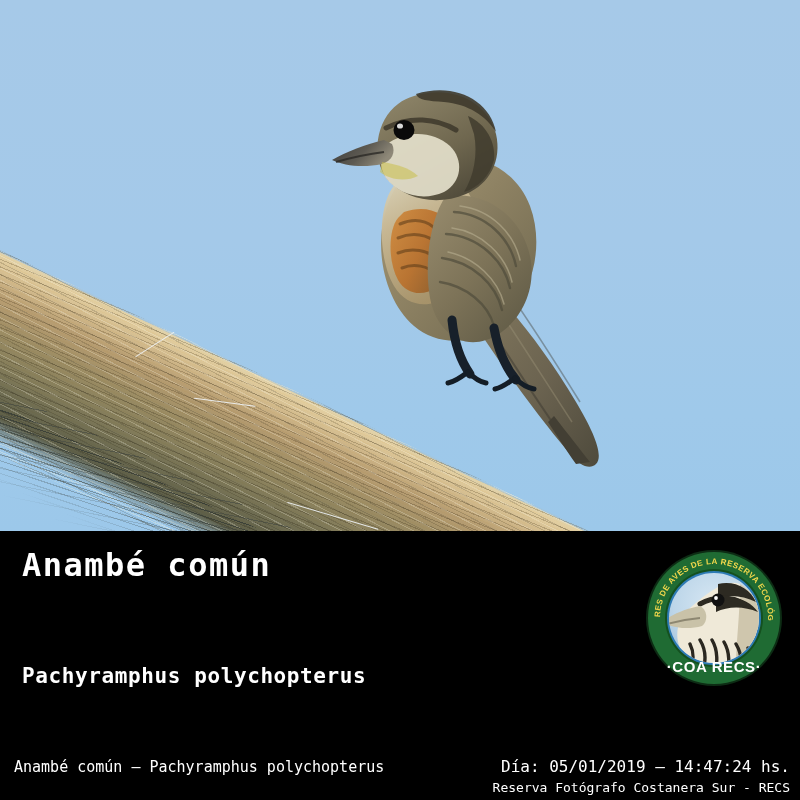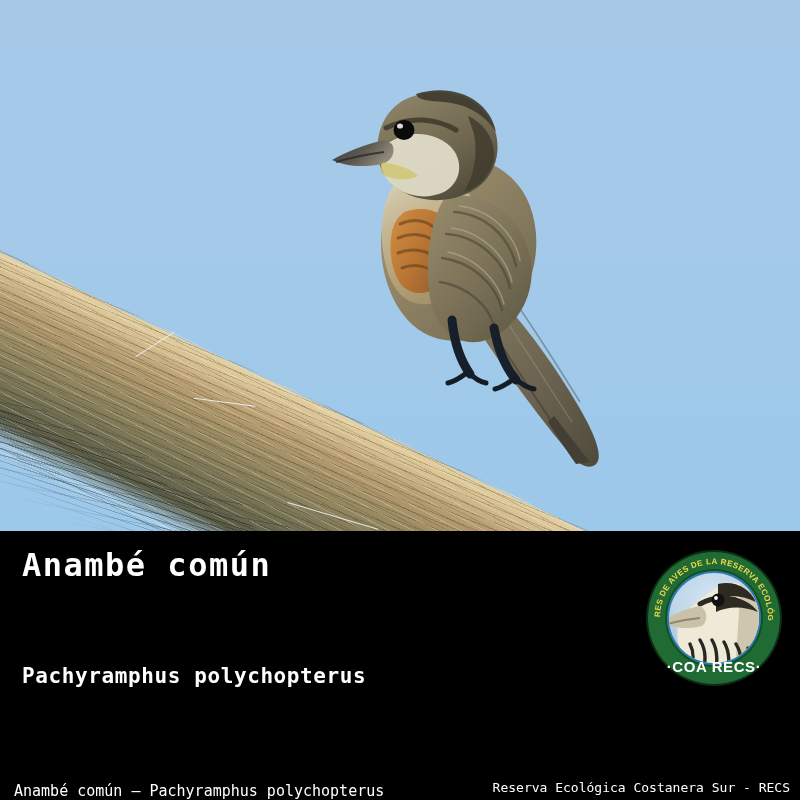"Anambé común – Pachyramphus" .fl1 { margin-top: 24px -> none }
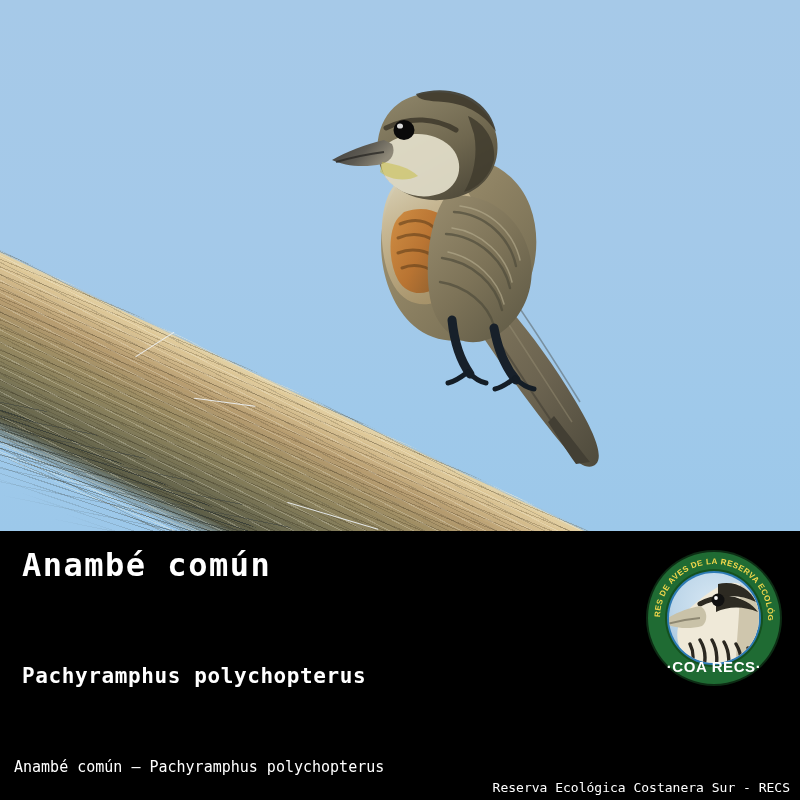"Día: 05/01/2019 – 14:47:24 hs." div.f { html: none -> <div>Día: 05/01/2019 – 14:47:24 hs.</div> }
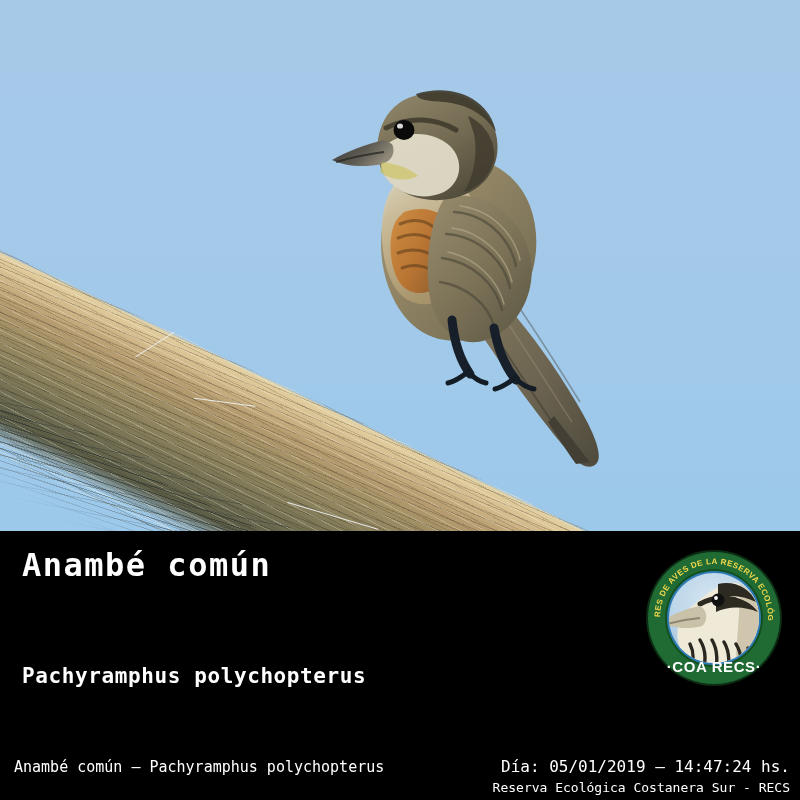"Reserva Ecológica Costanera Sur -" div.f { text: Ecológica -> Fotógrafo }
